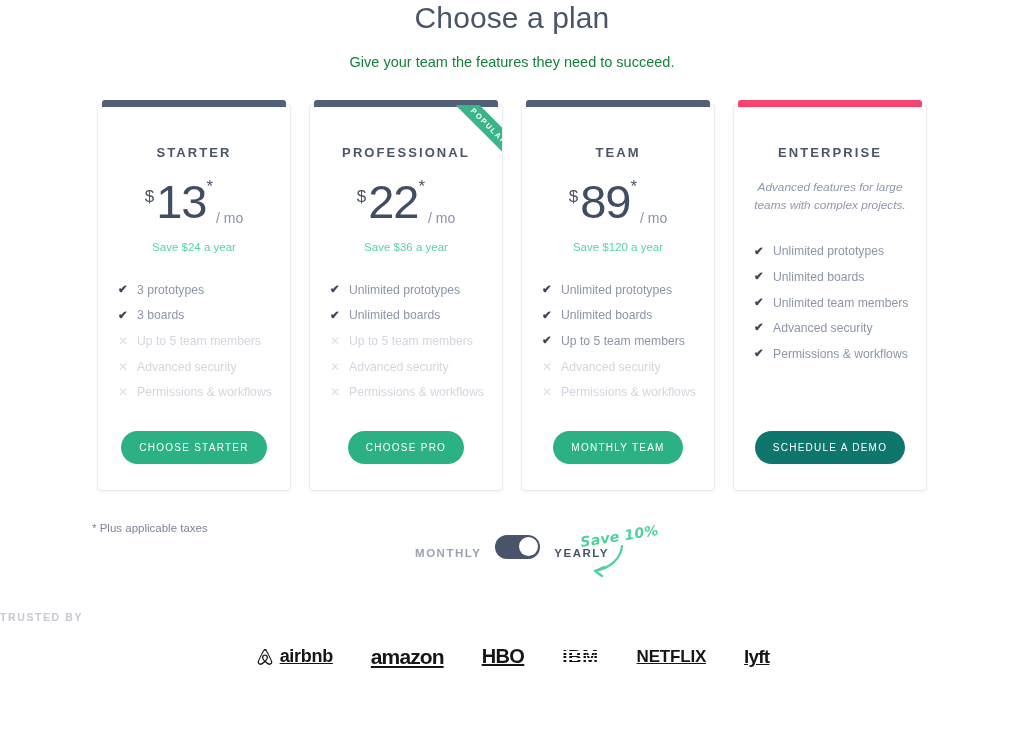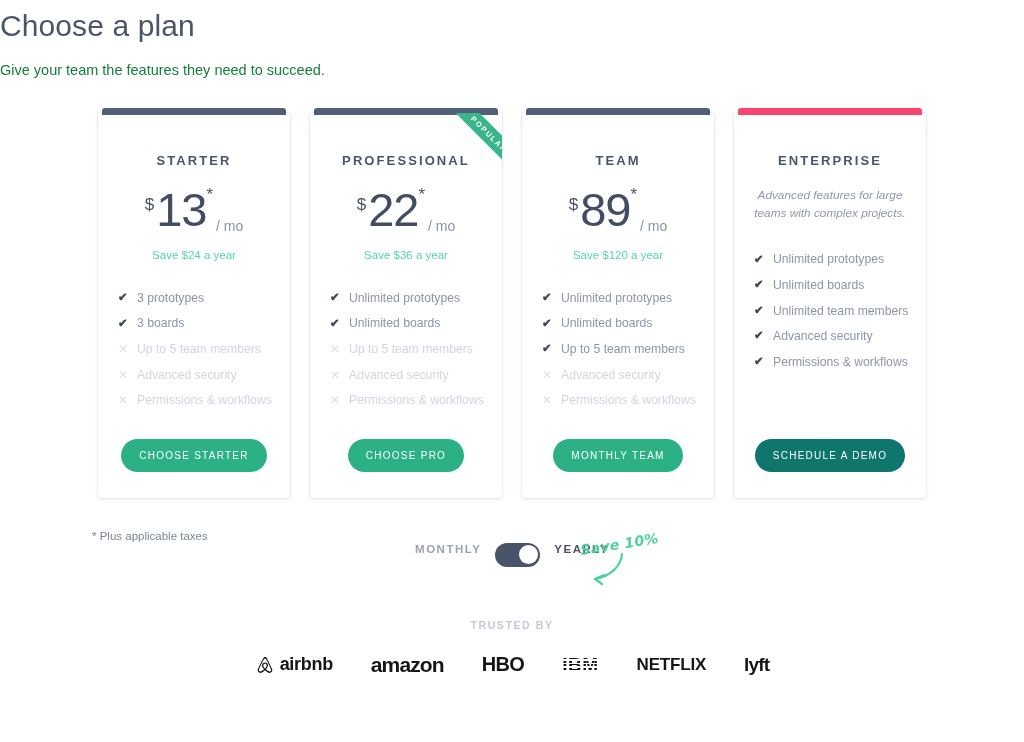"Choose a plan" .page-header { margin-top: 8px -> none; text-align: left -> center }
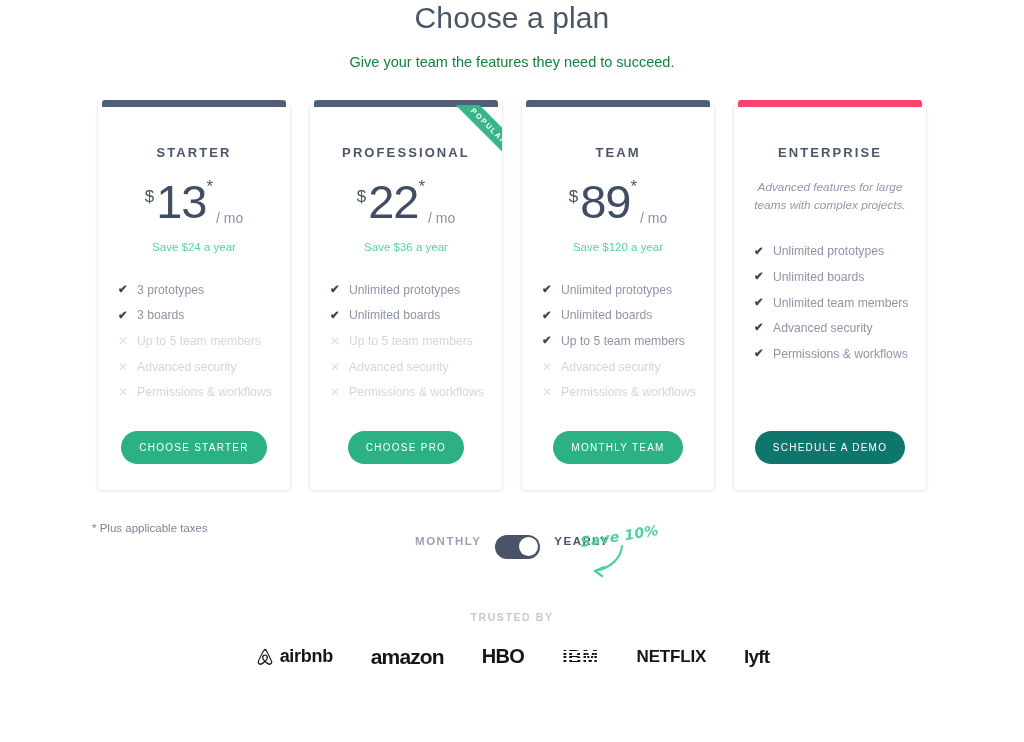"MONTHLY" .toggle-zone { align-items: flex-start -> flex-end }
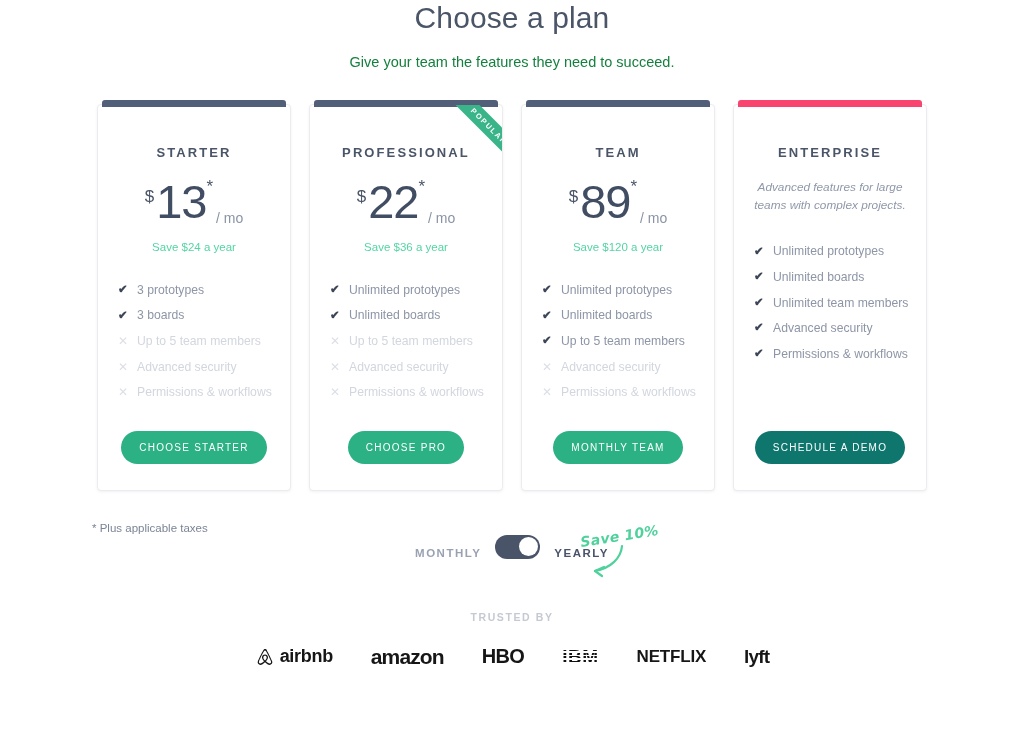"TRUSTED BY" .trusted { text-align: center -> left }
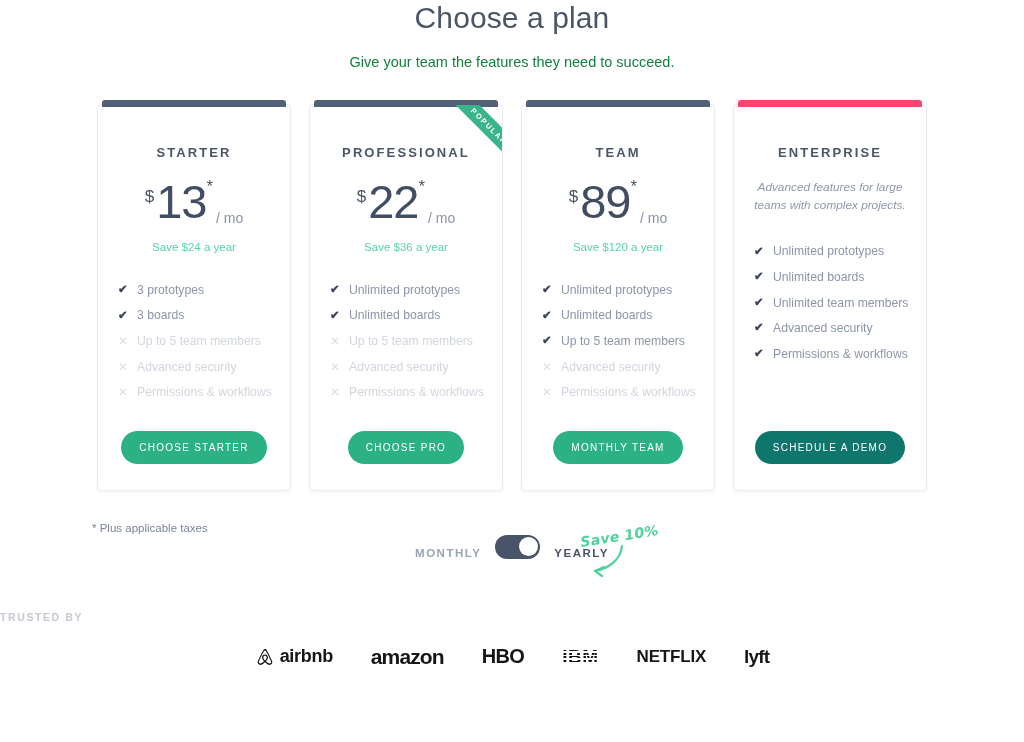"airbnb" .logo-text { text-decoration: none -> underline }
